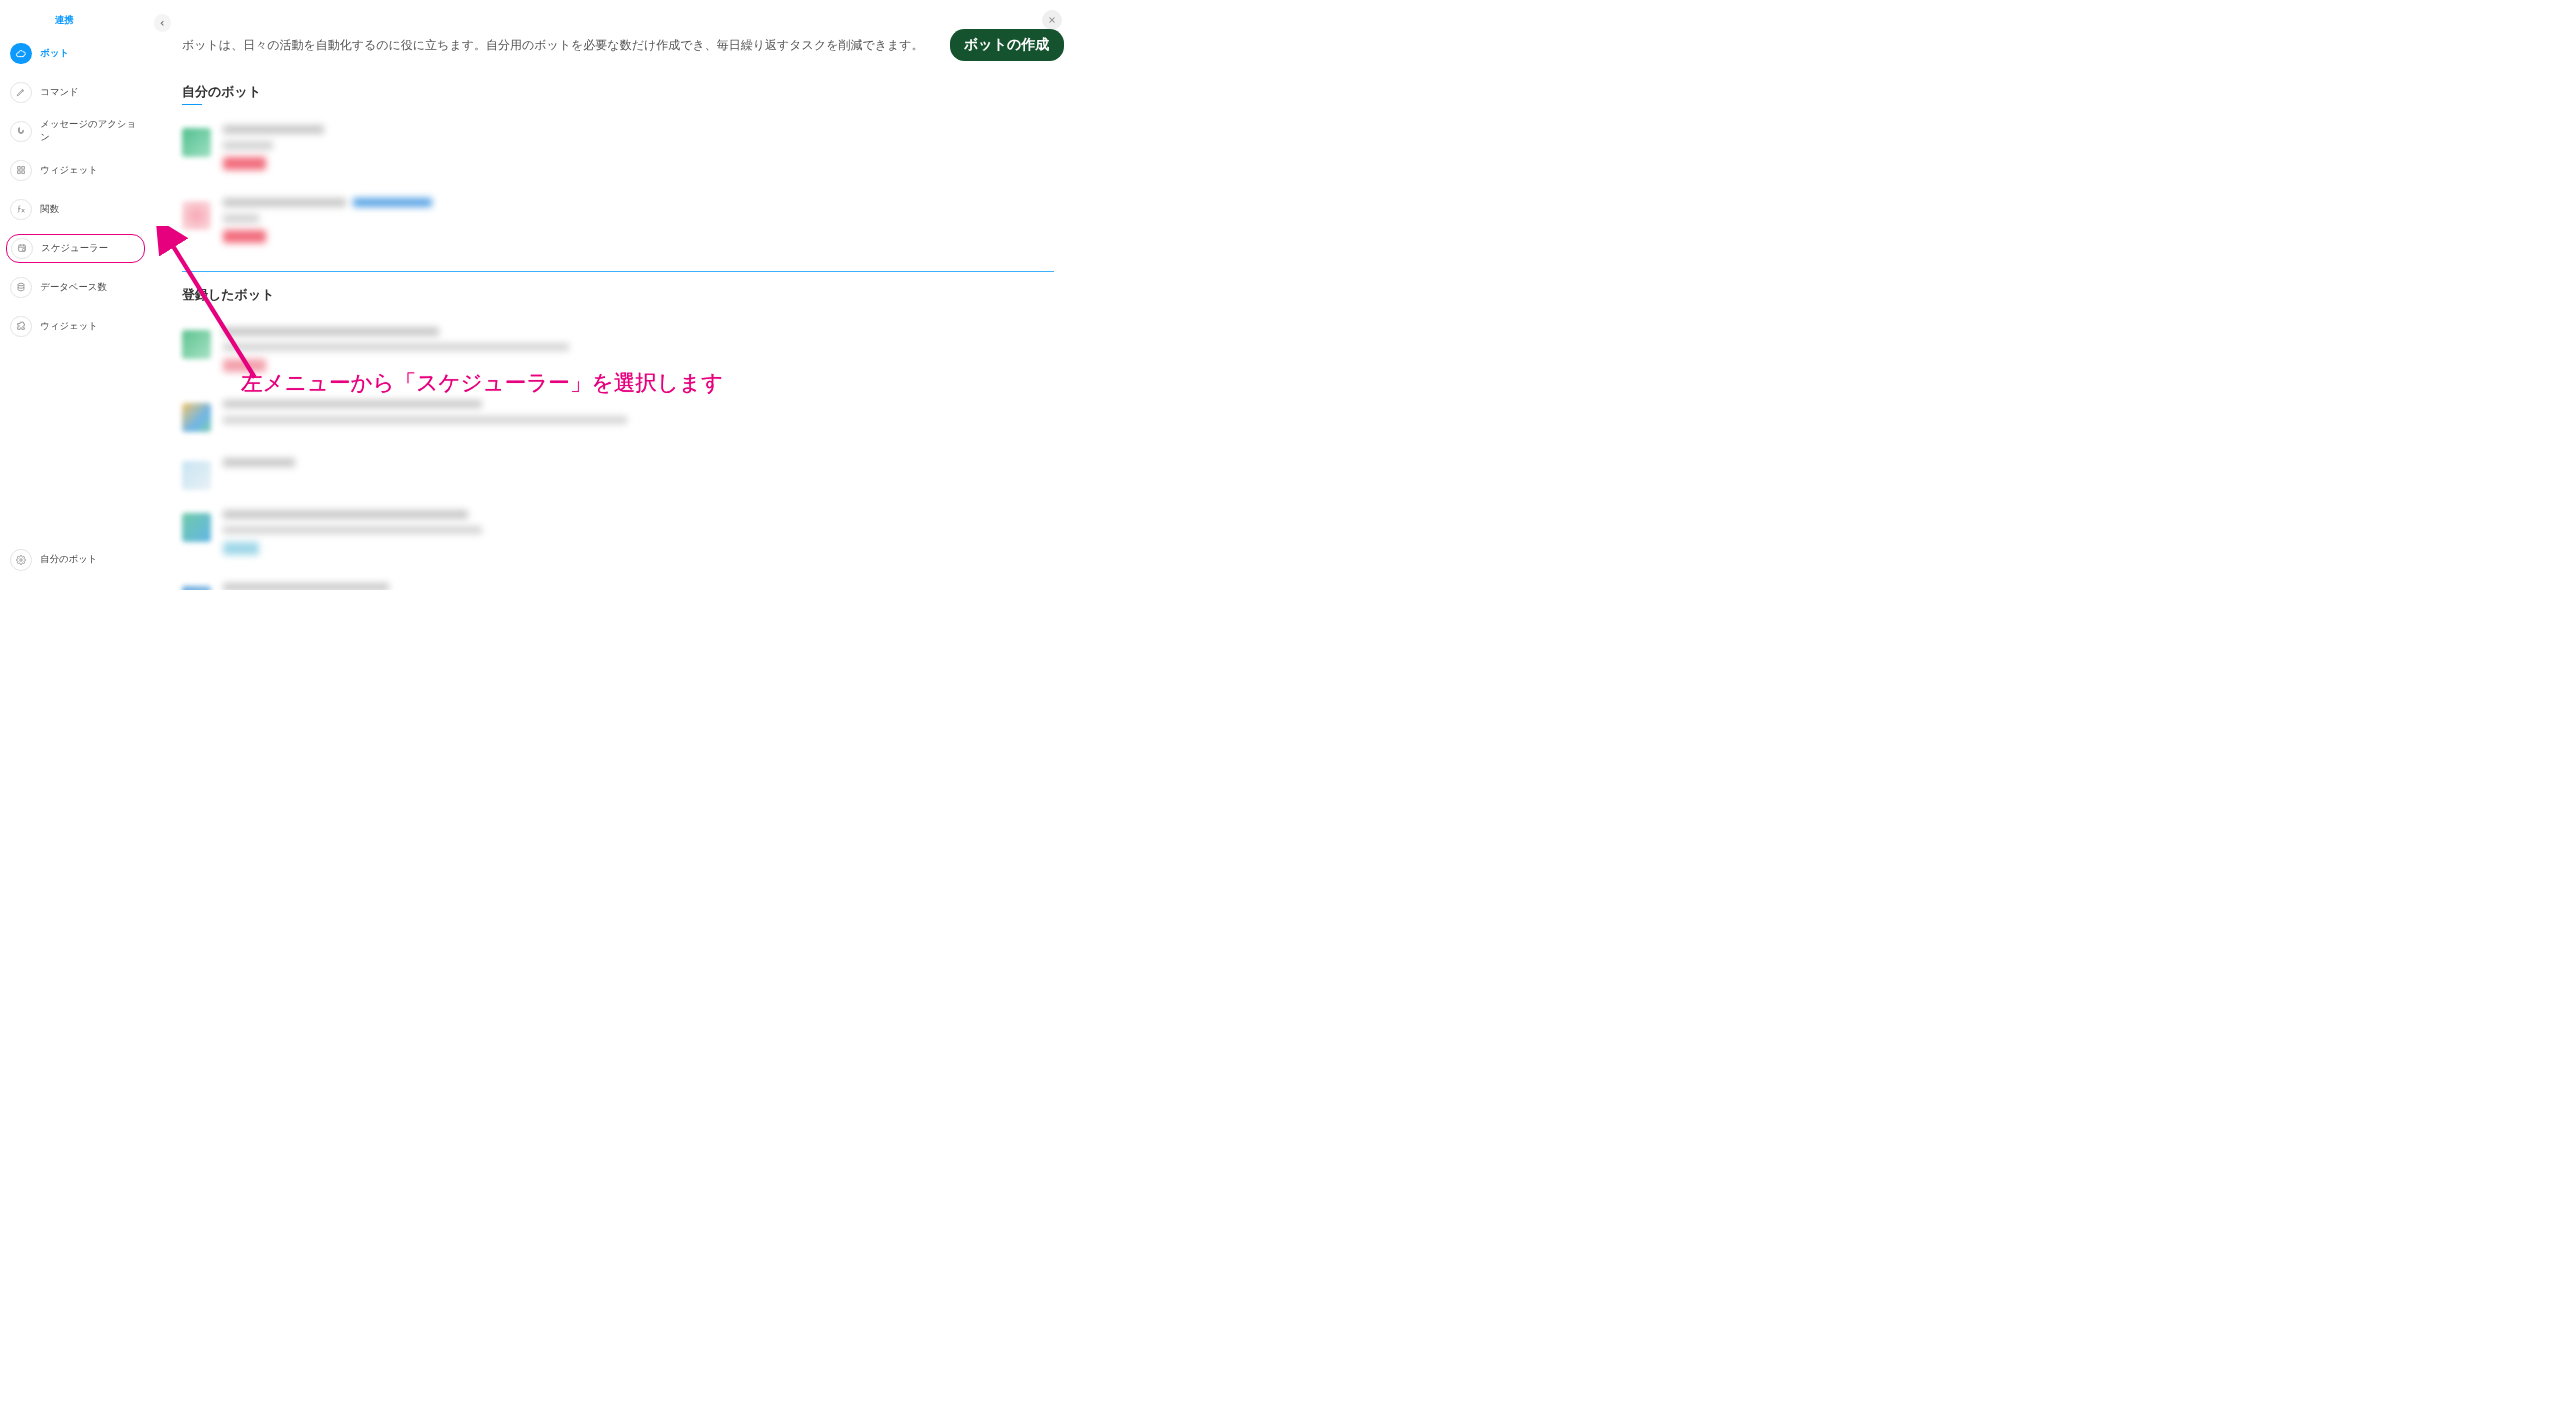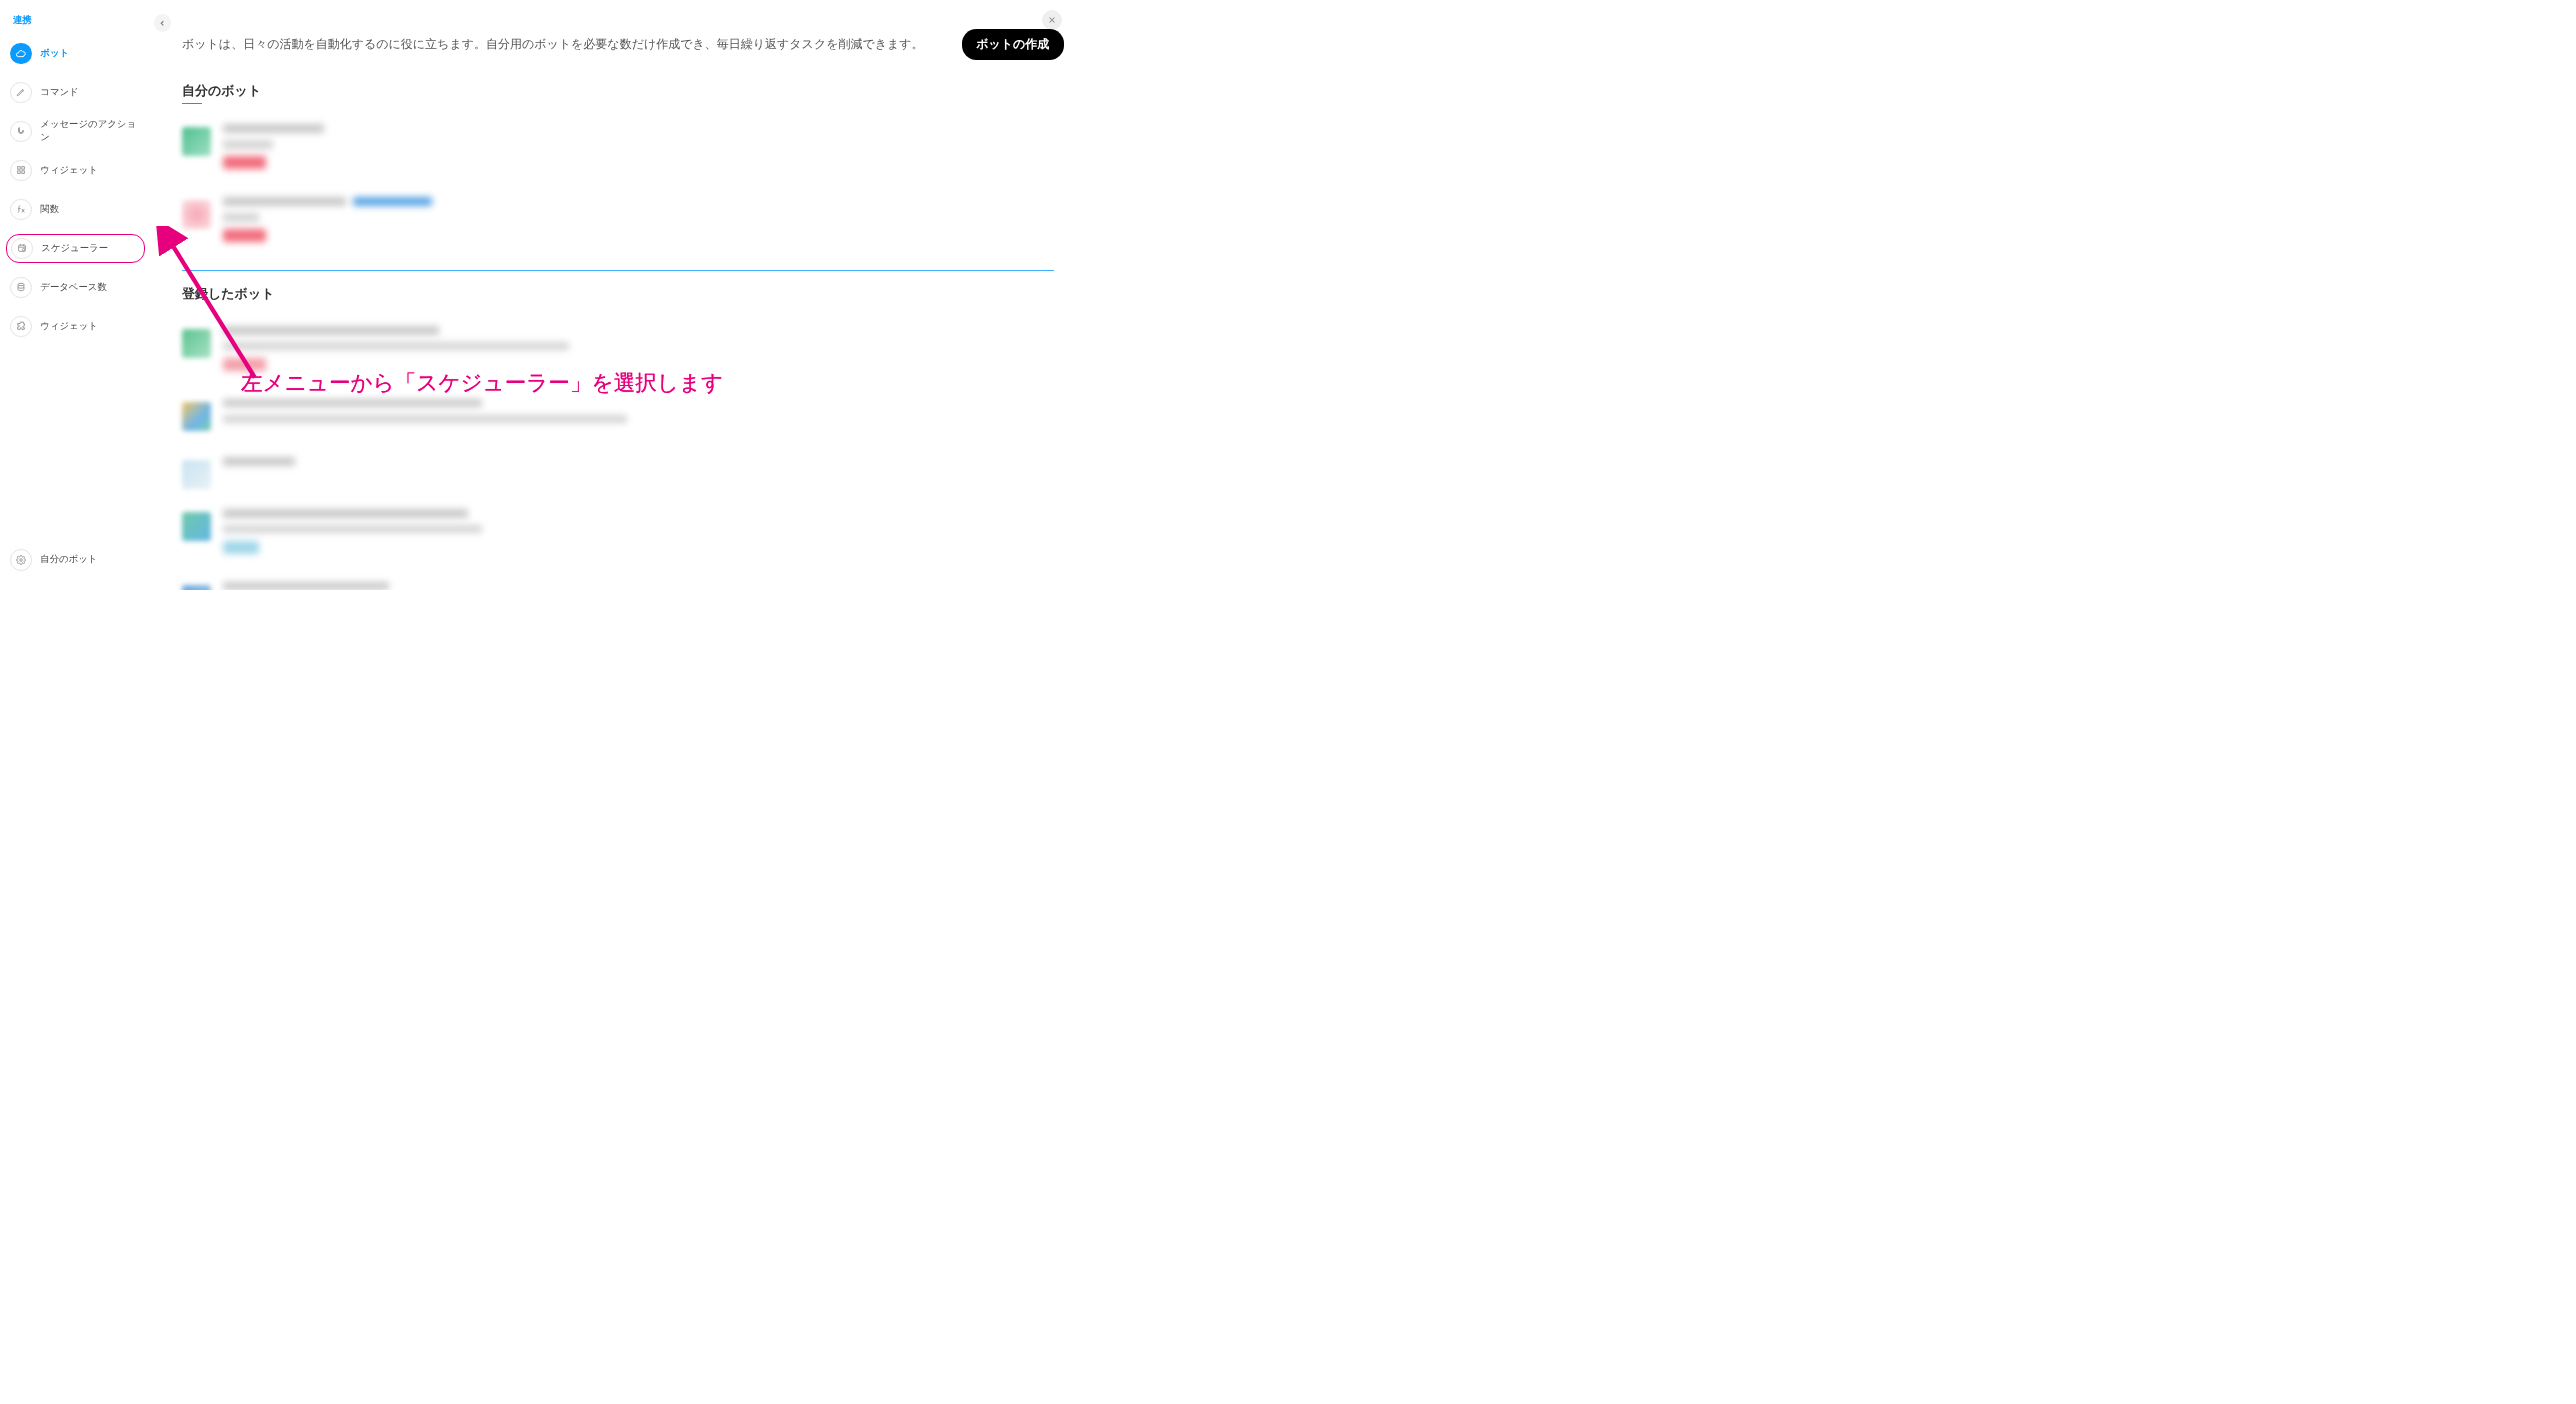"連携" .sidebar-header { margin-left: none -> 42px }
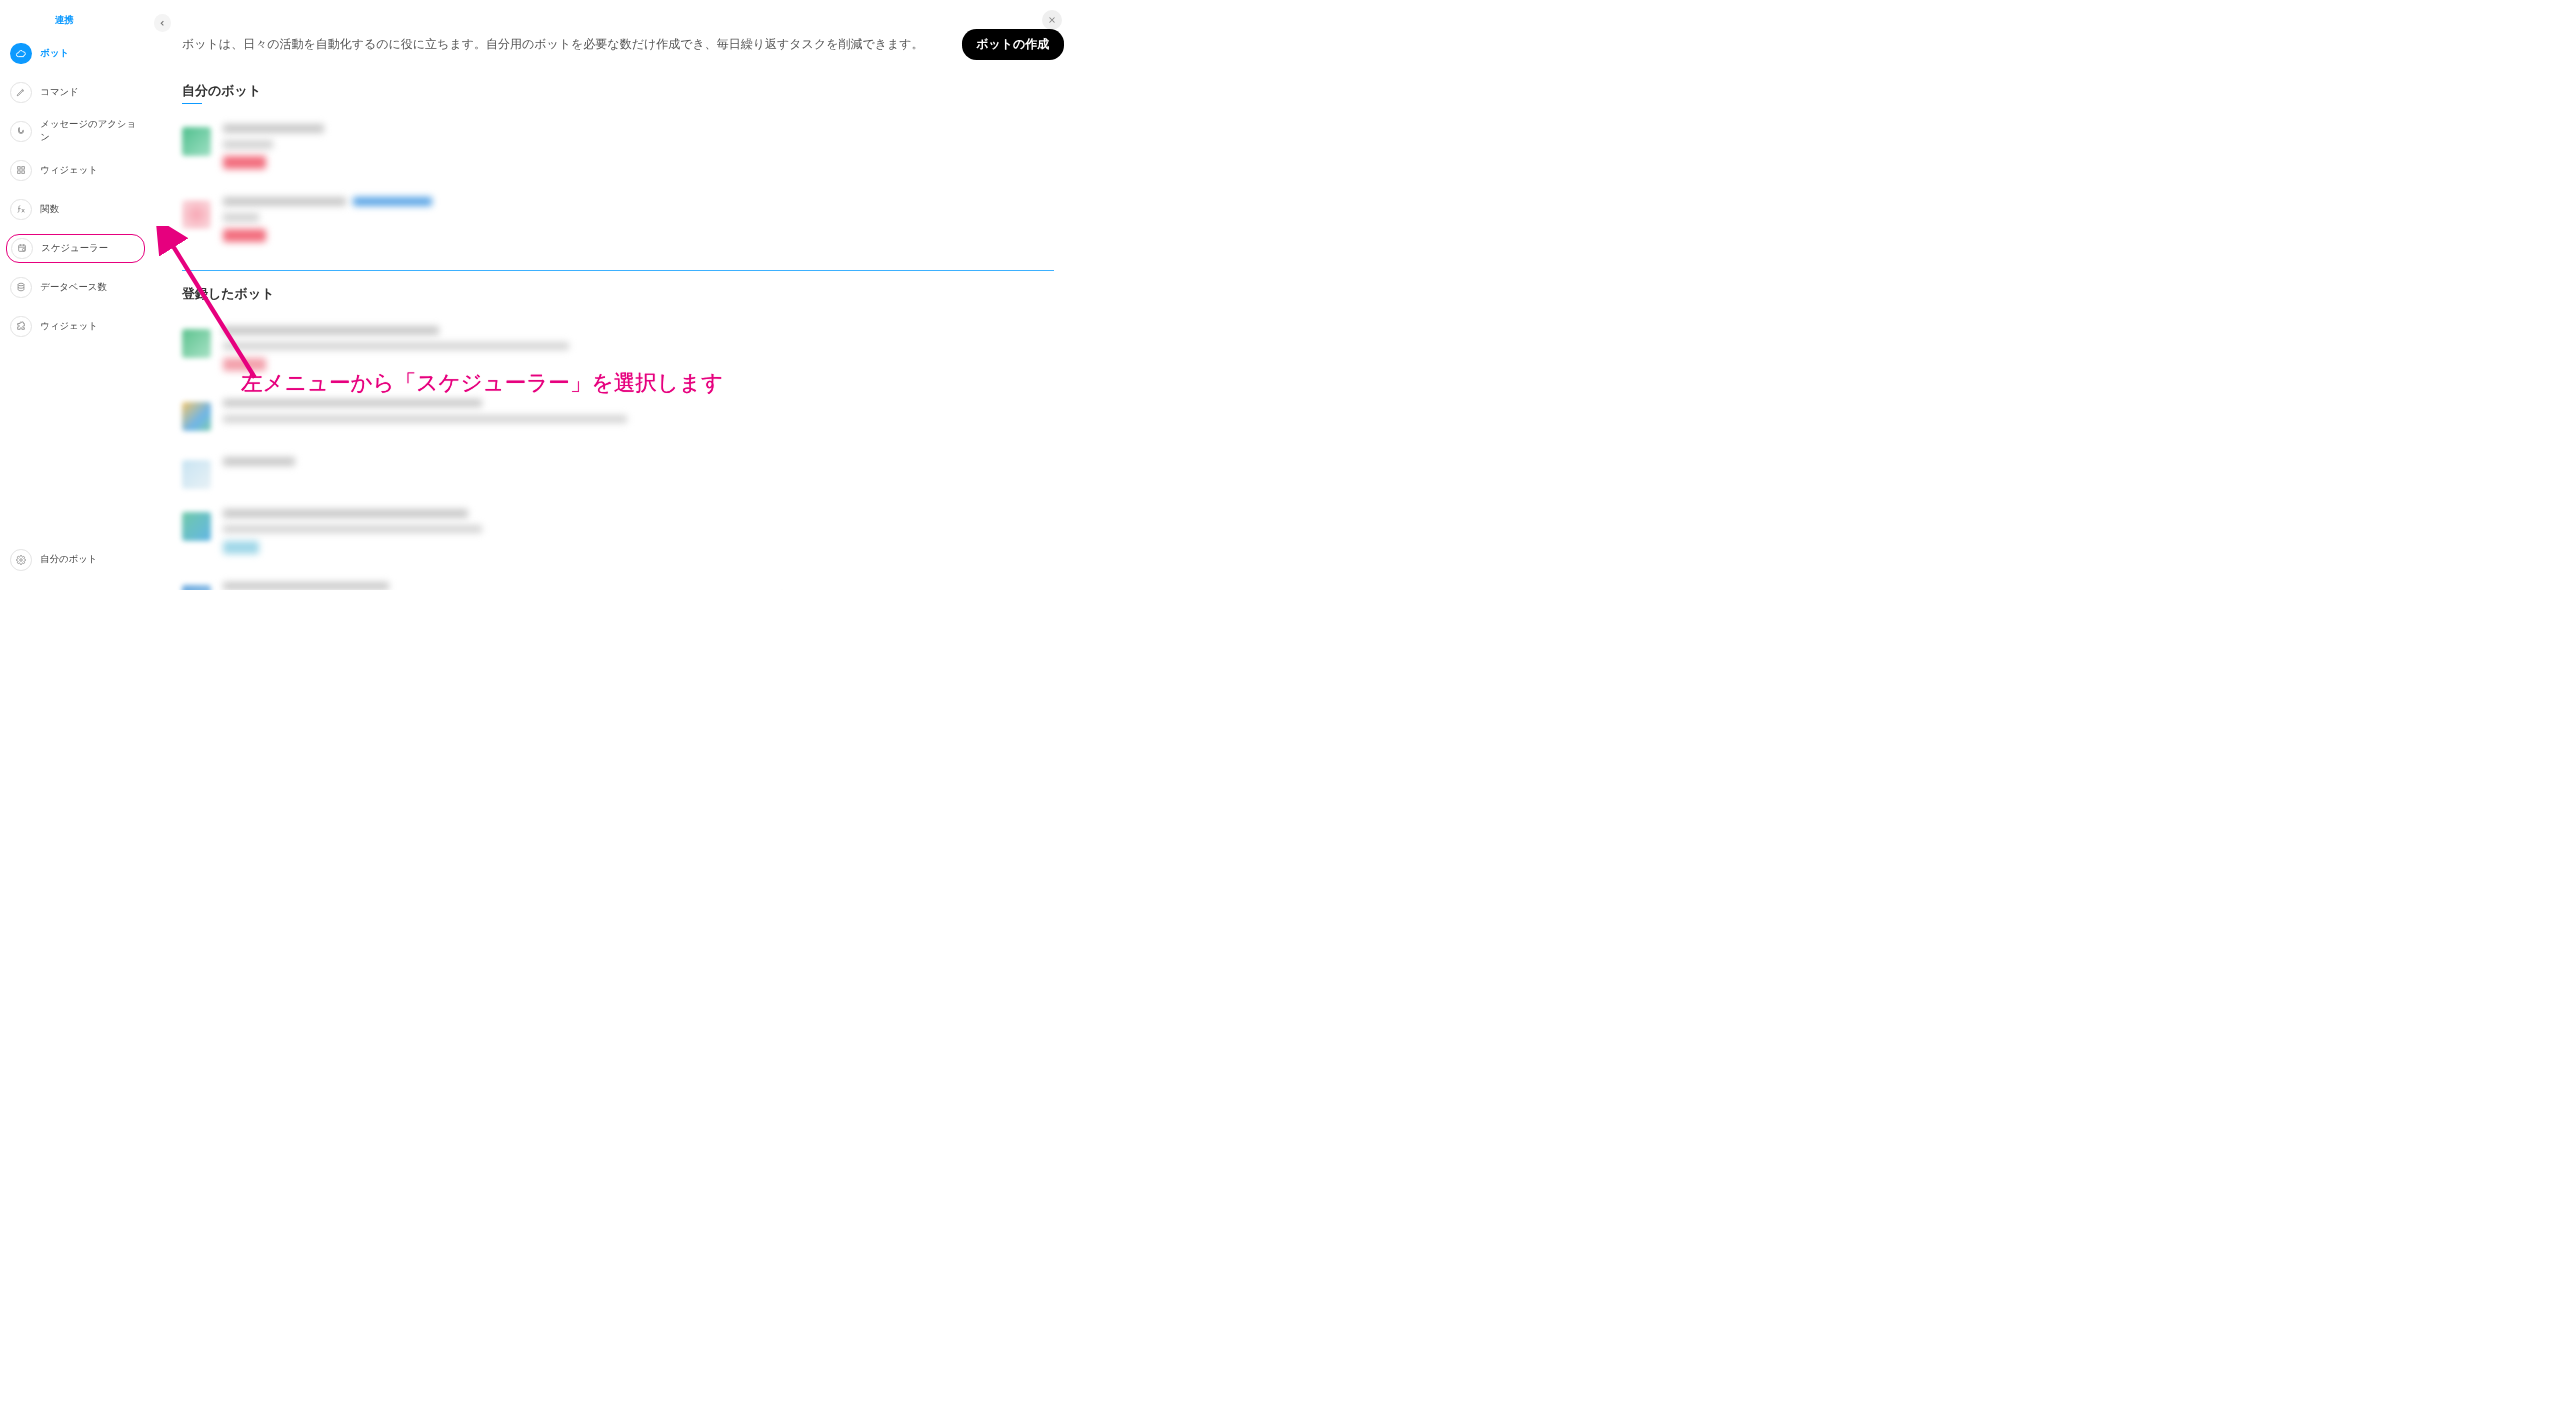"ボットの作成" .create-btn { background: #000000 -> #14532d; font-size: 12px -> 14px }
